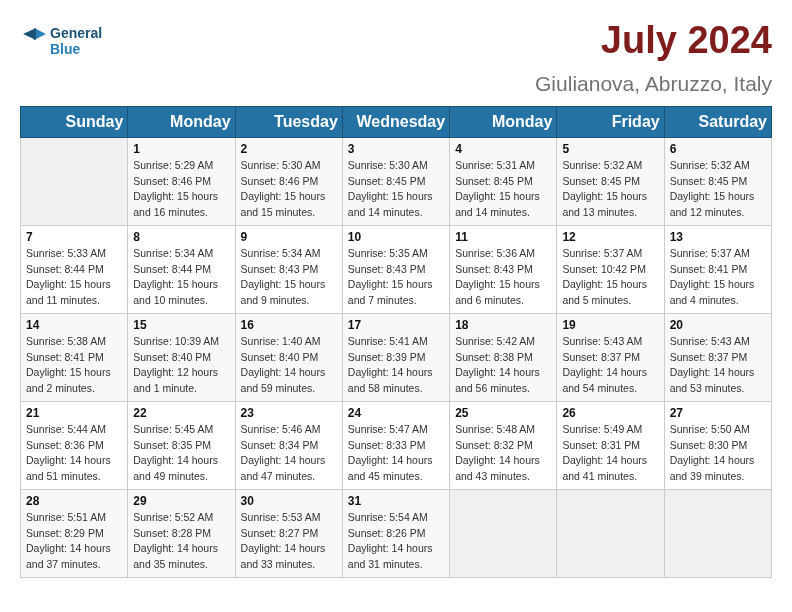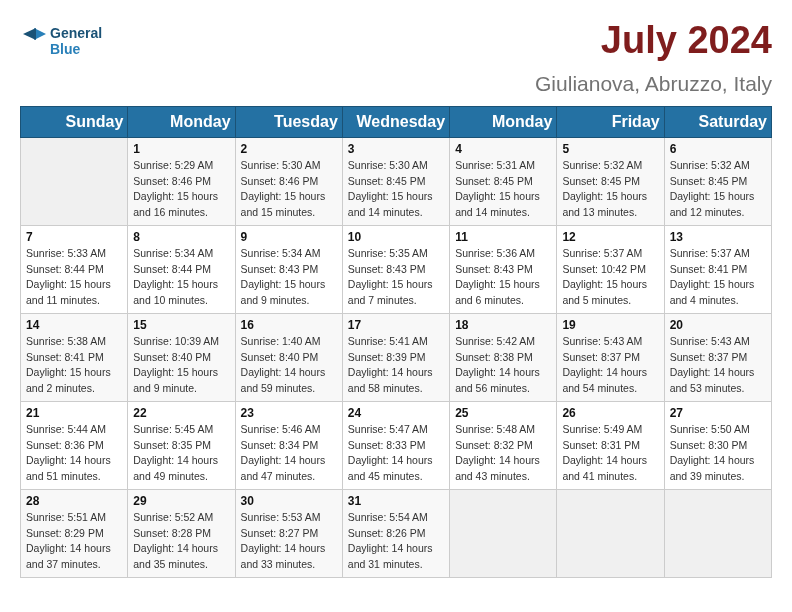"Daylight: 15 hours and 9 minute." div { text: 15 hours and 9 -> 12 hours and 1 }
